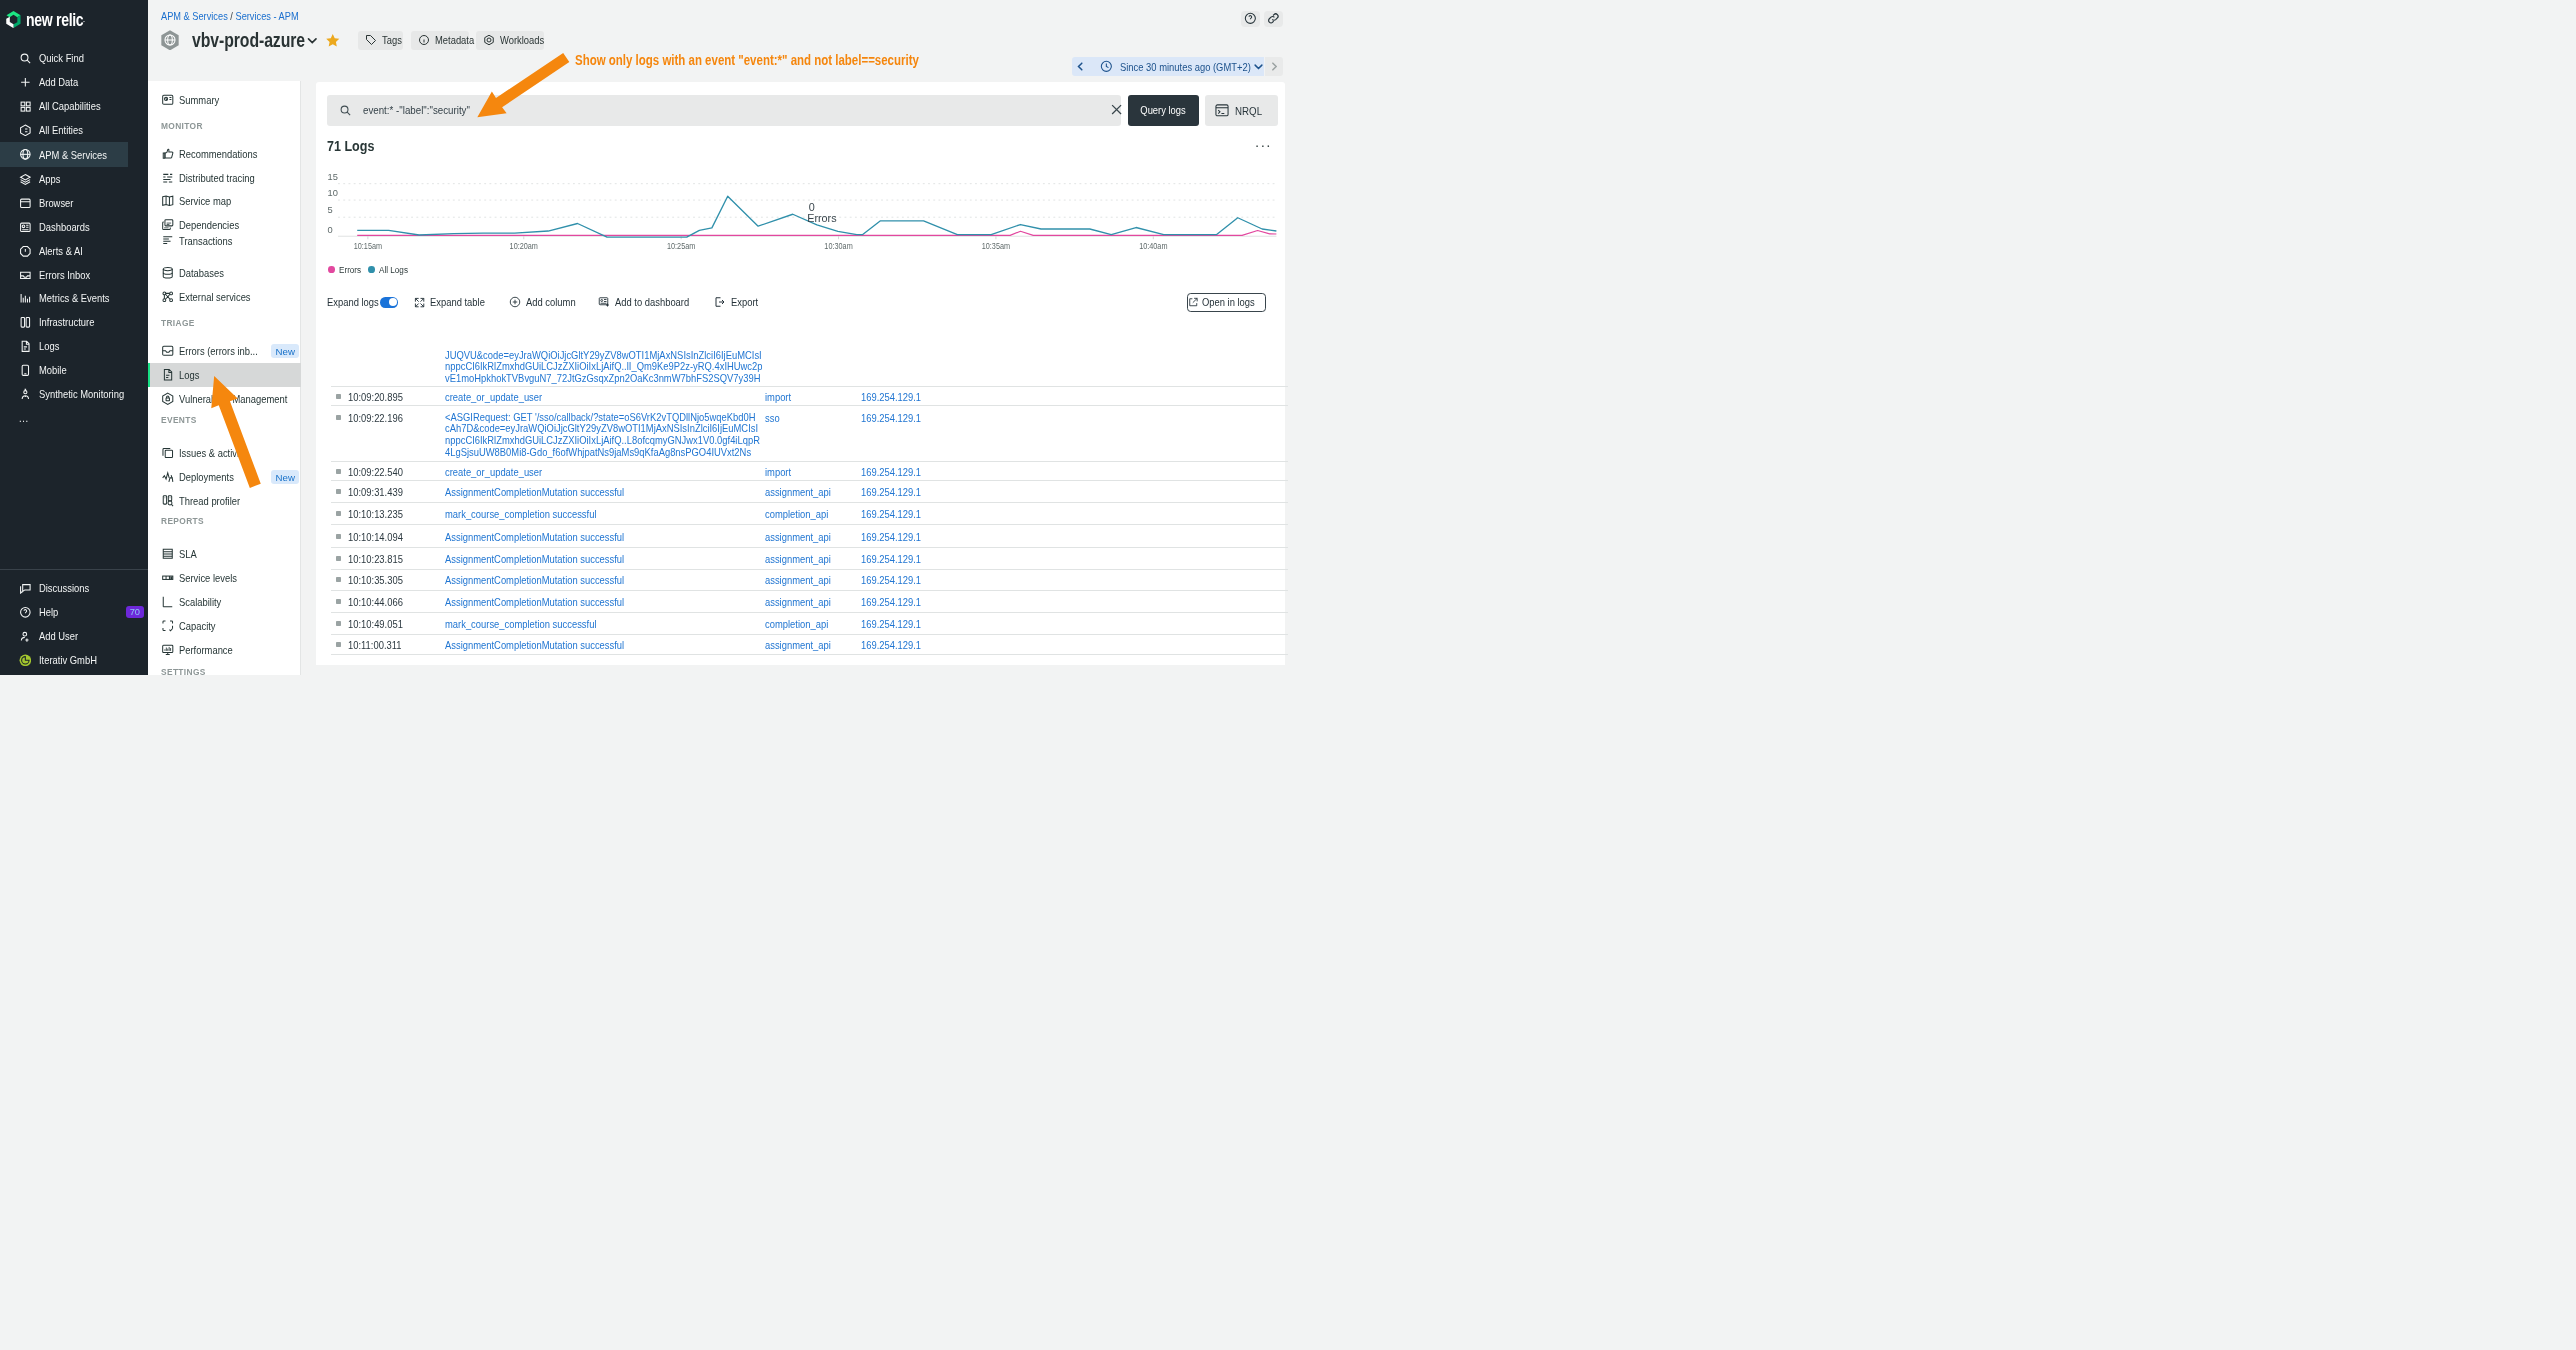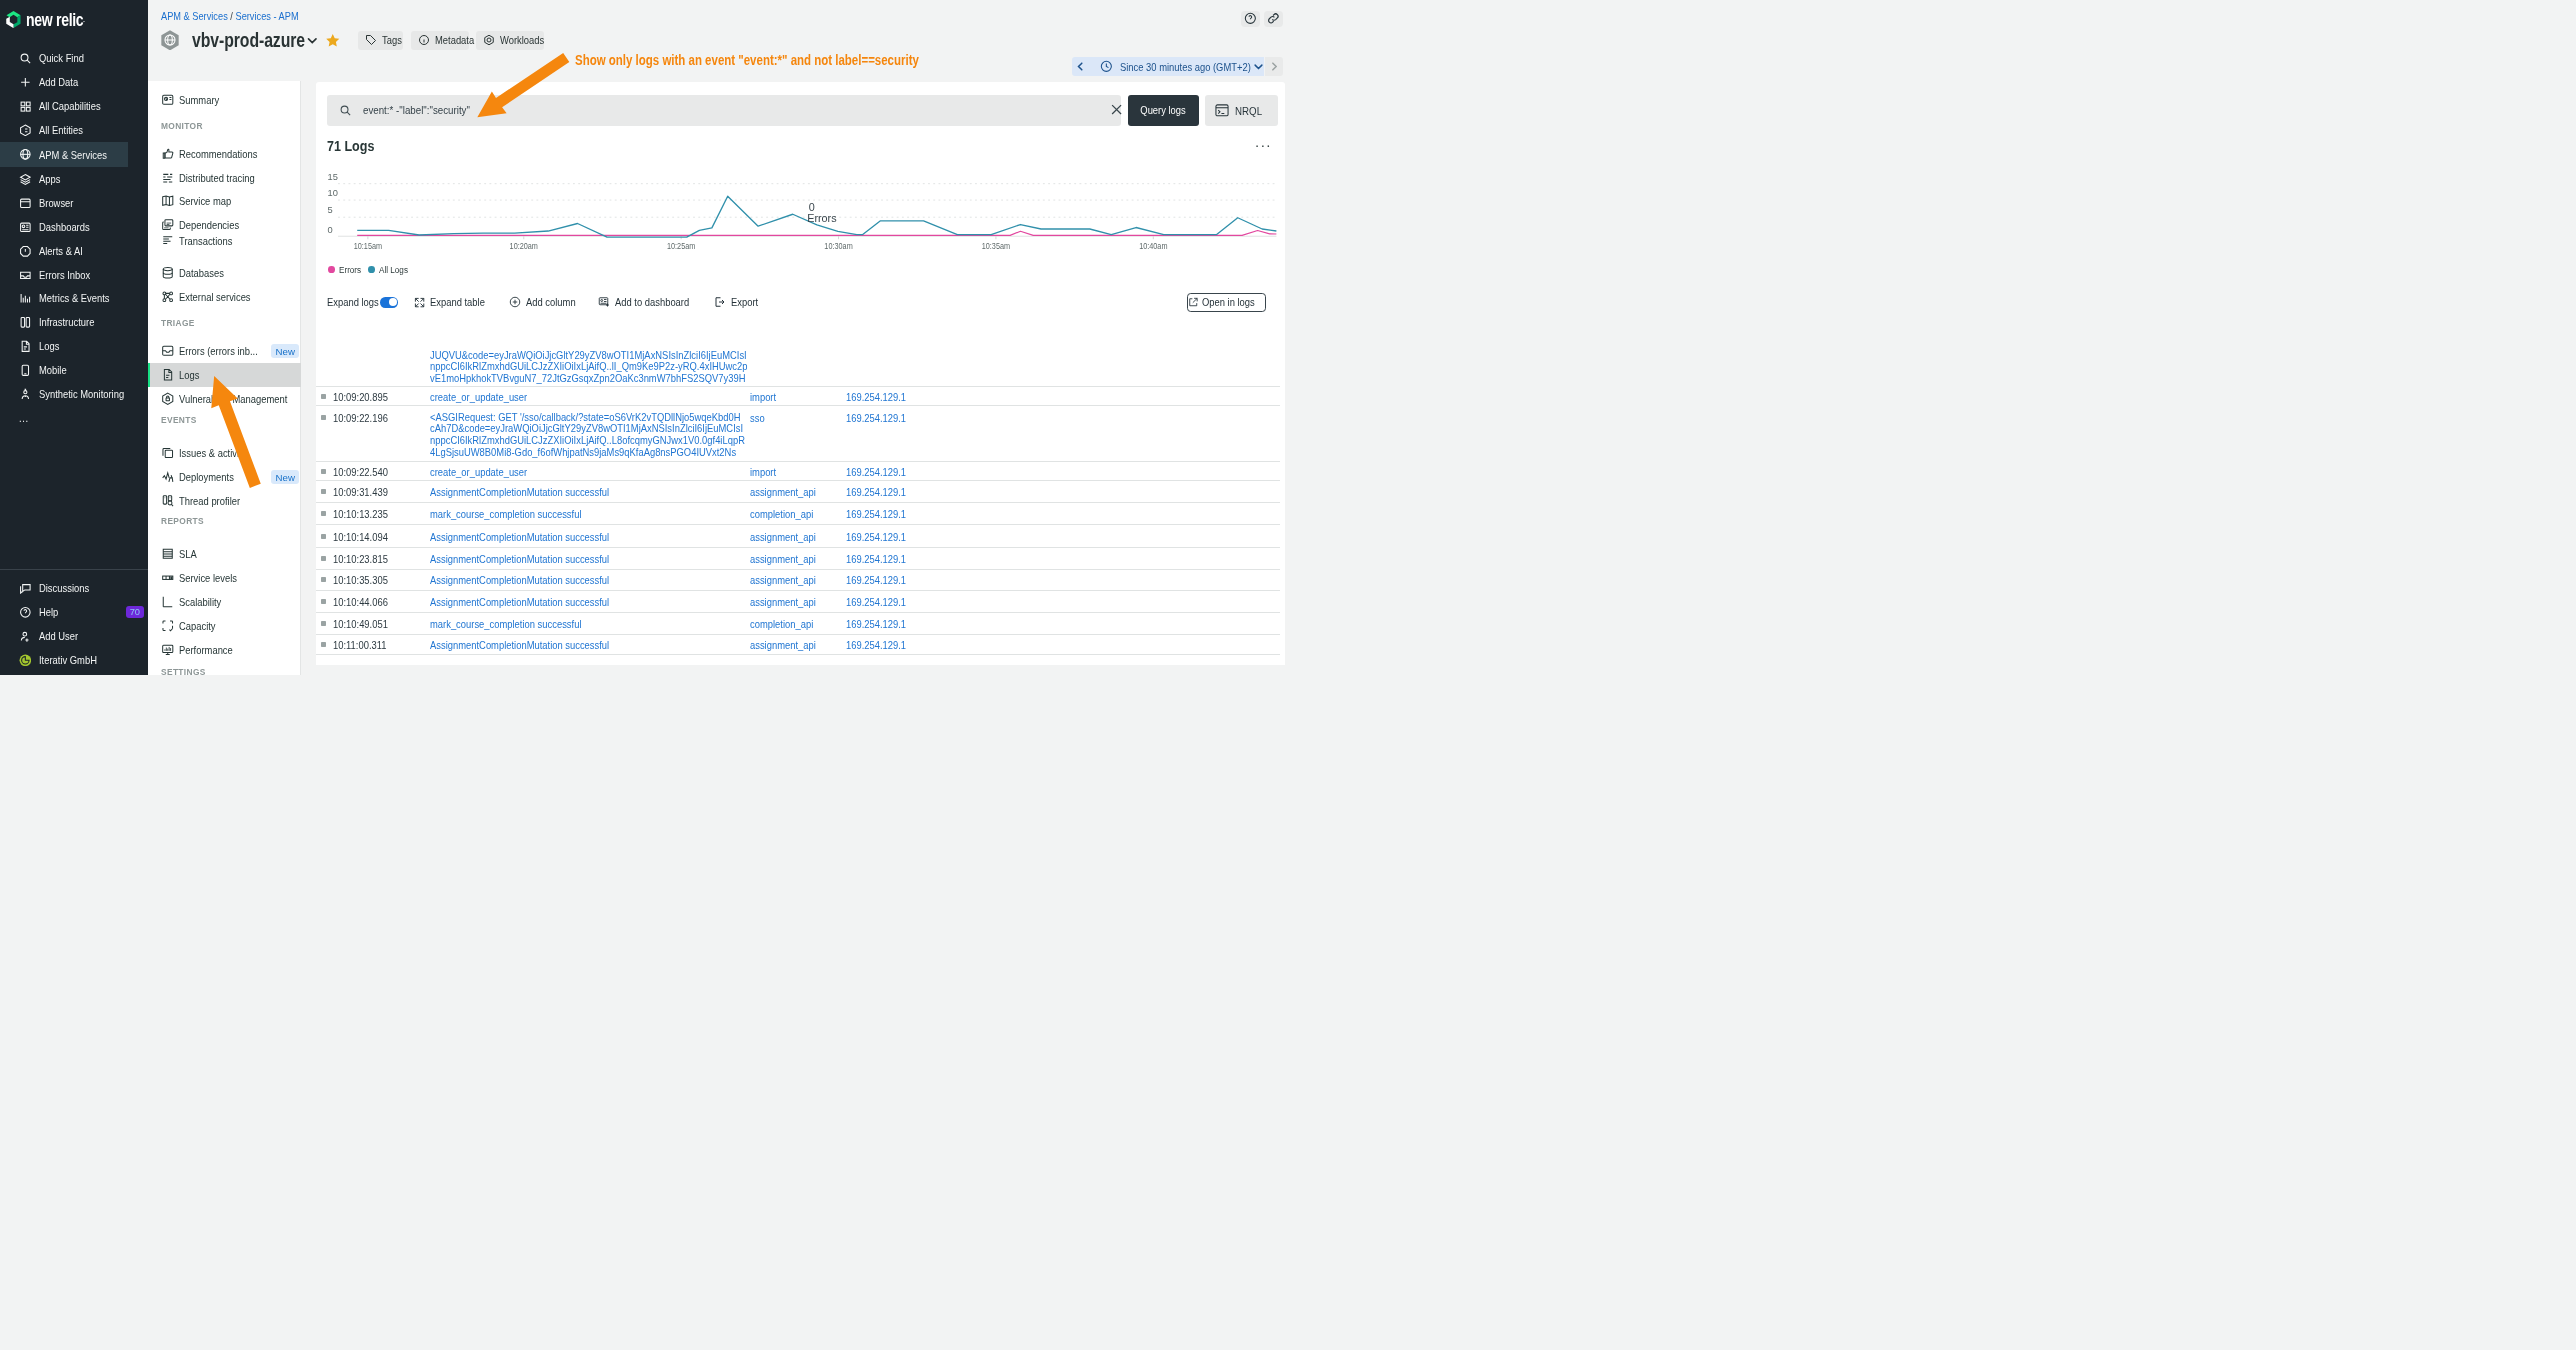"JUQVU&code=eyJraWQiOiJjcGltY29yZV8wOTI1M" .trow { left: 0 -> 15px }
